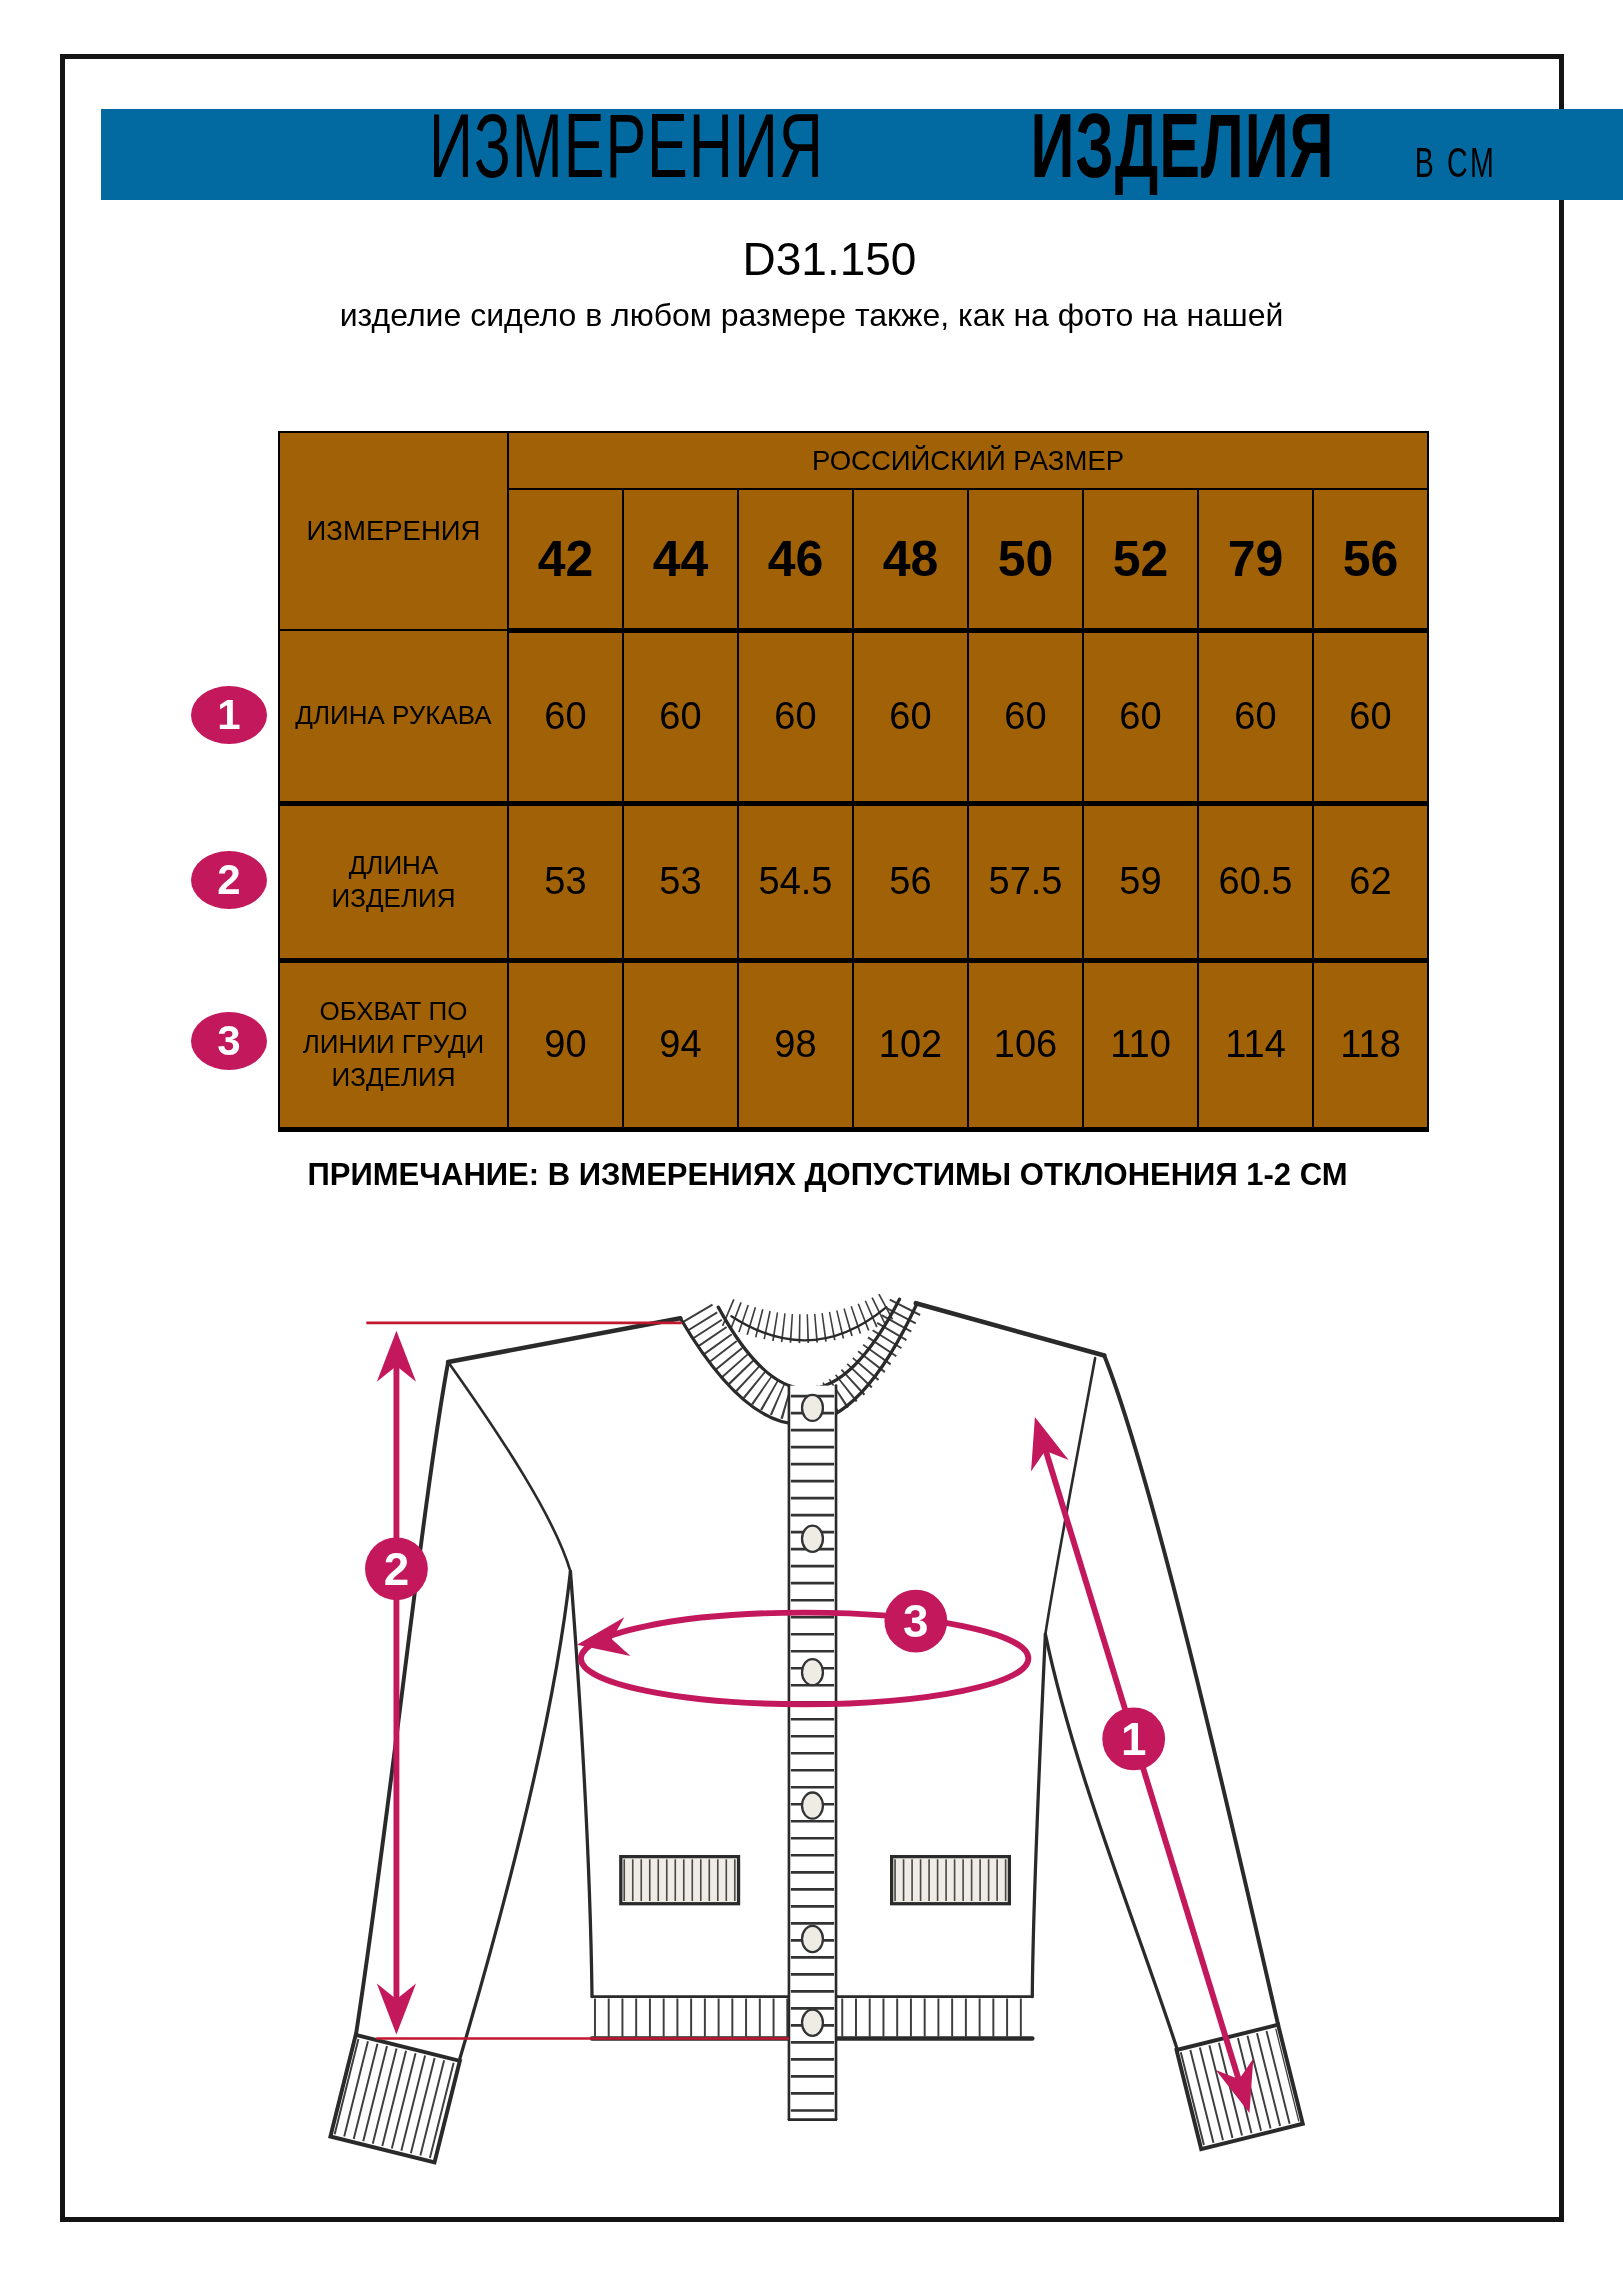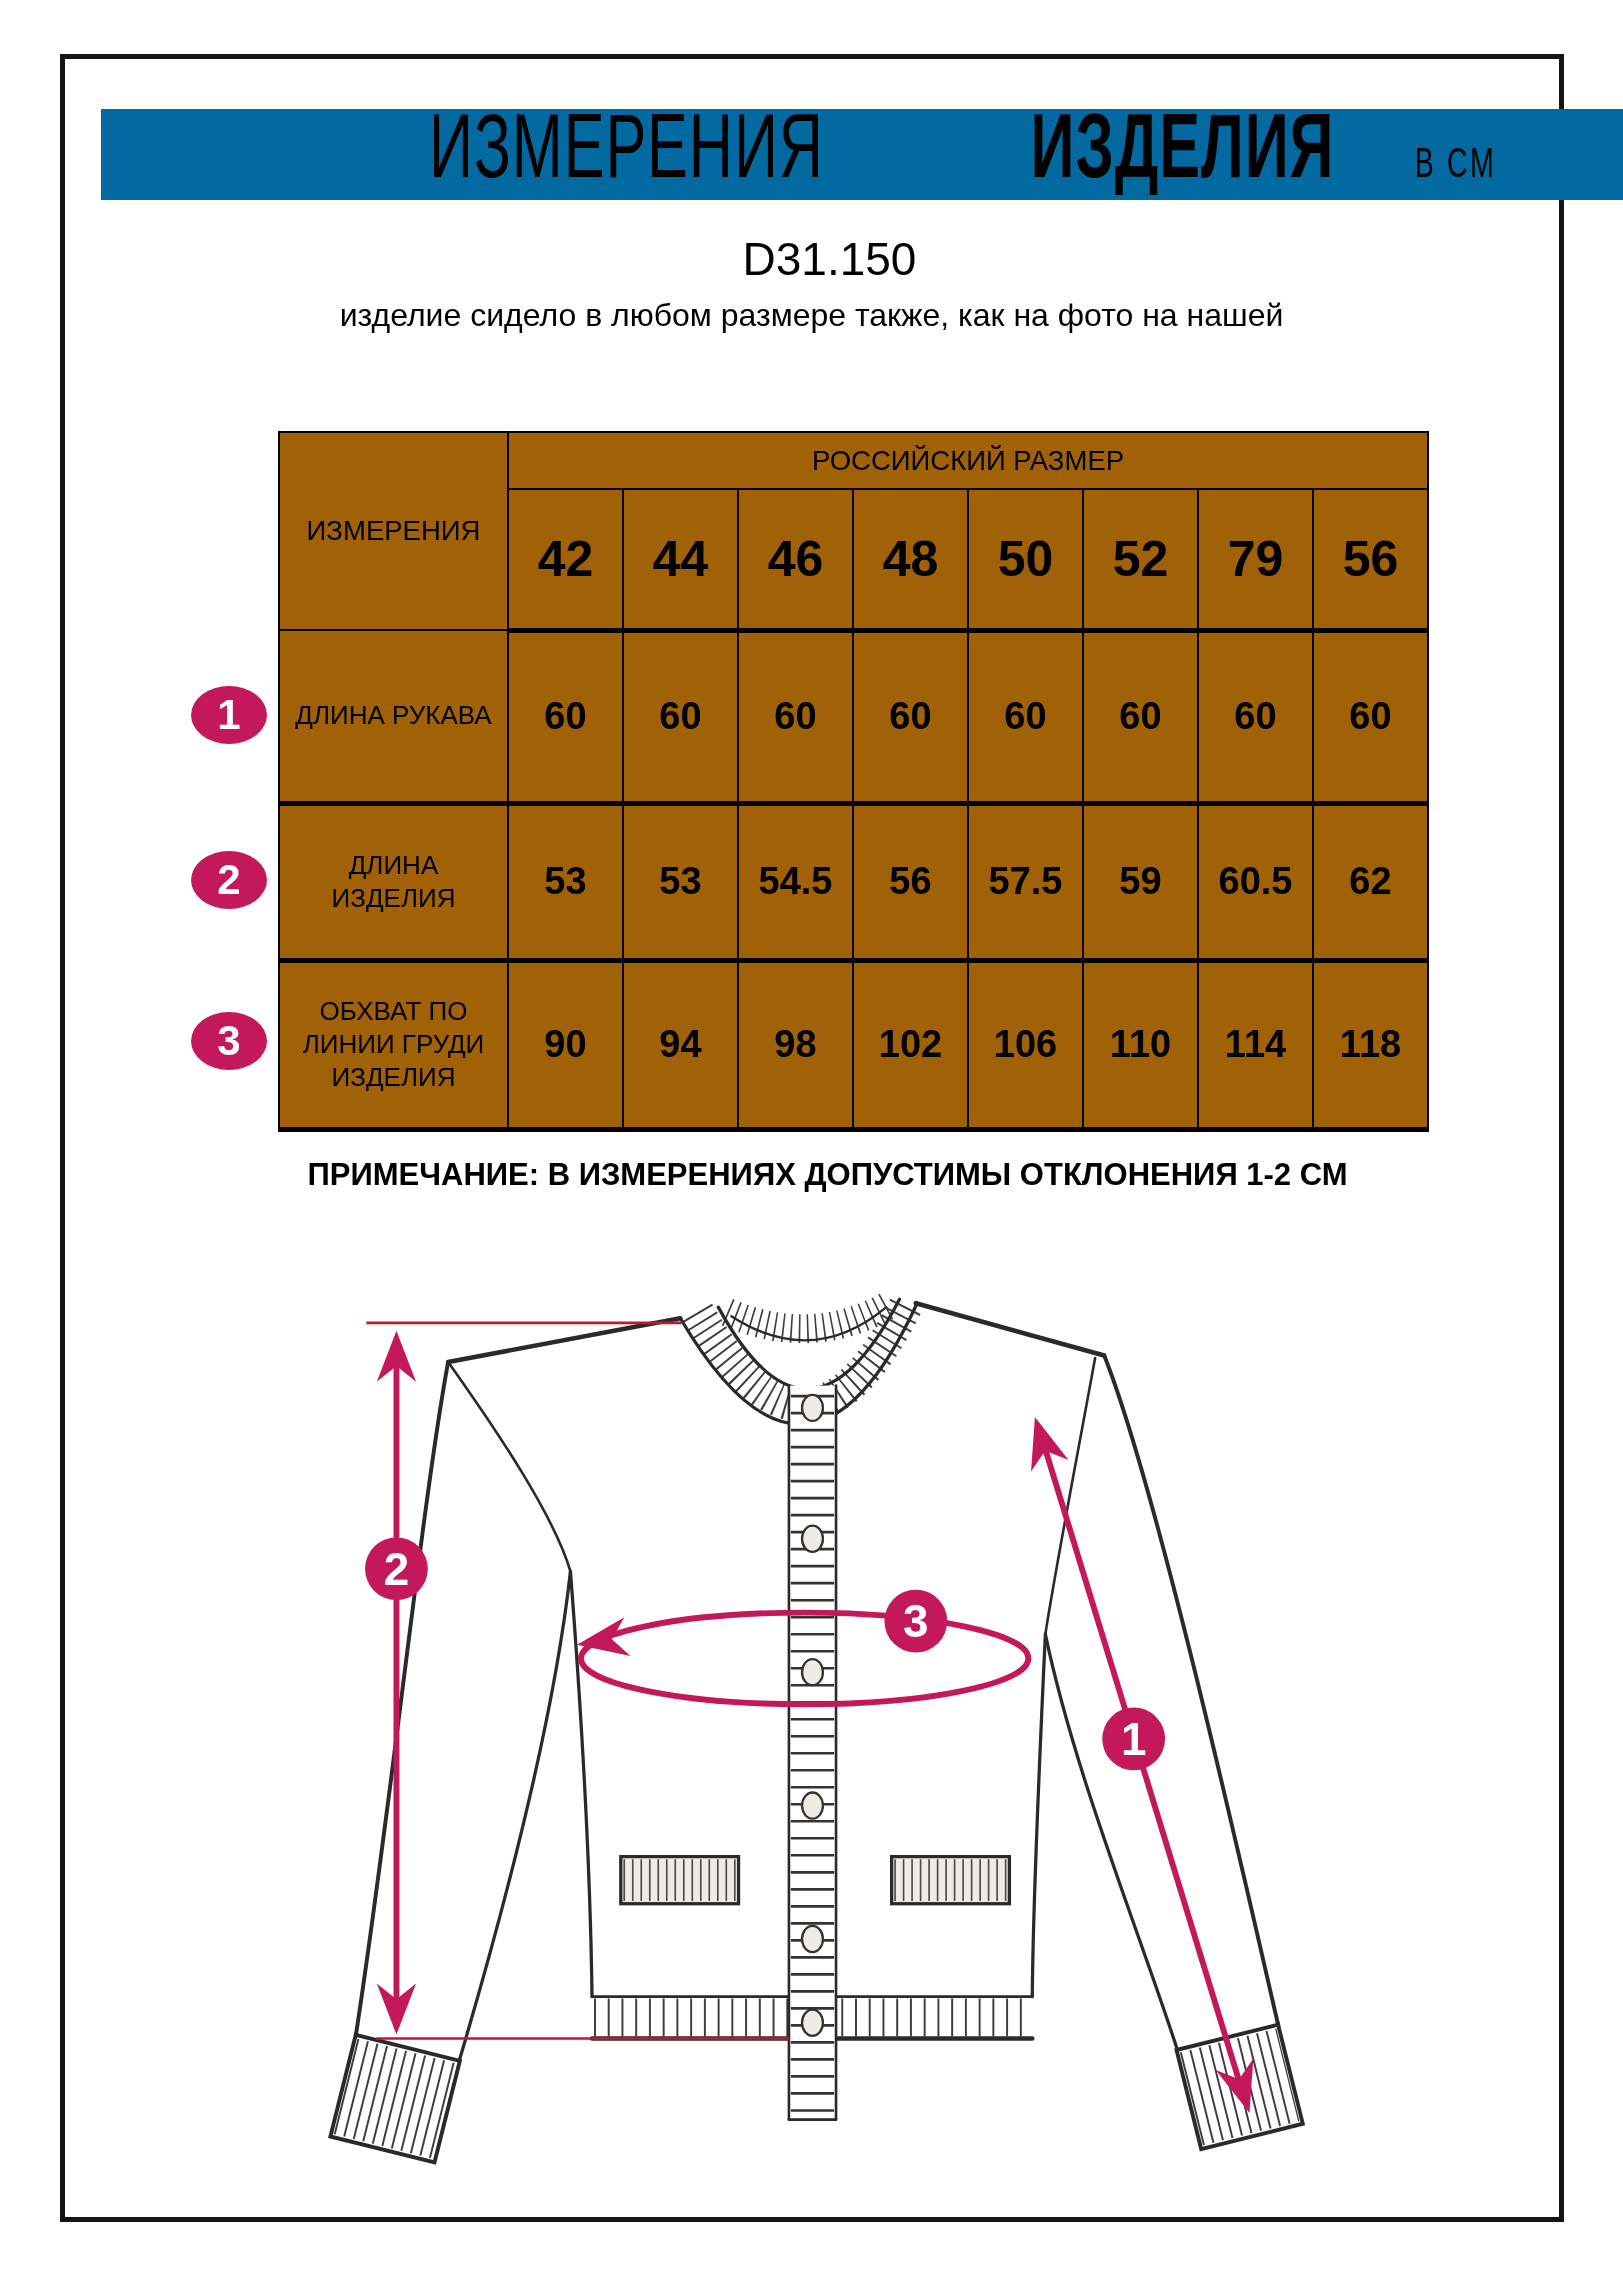"60" td.val { font-weight: 700 -> 400 }
